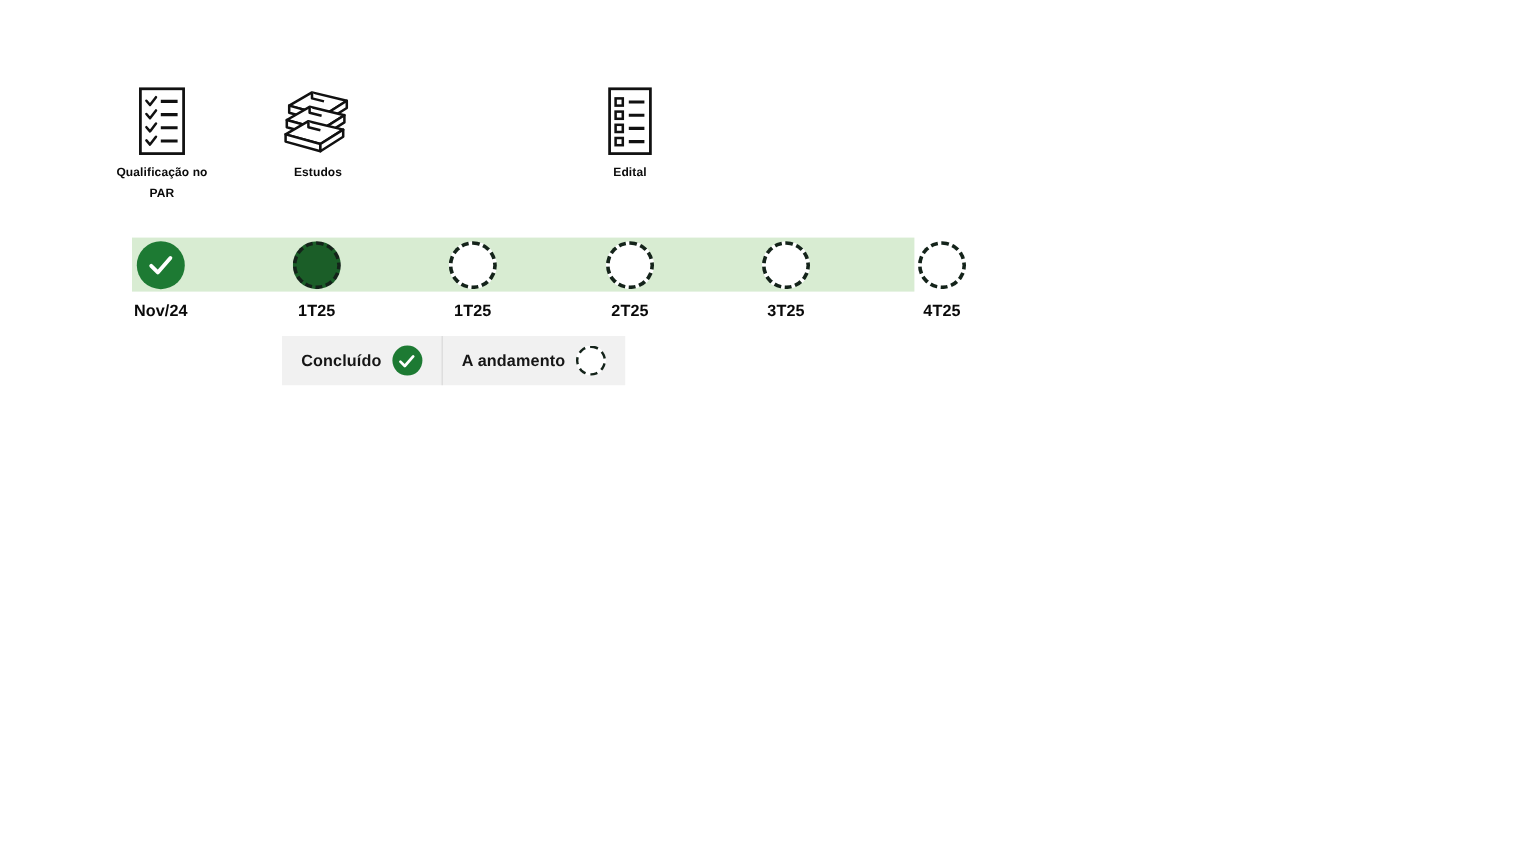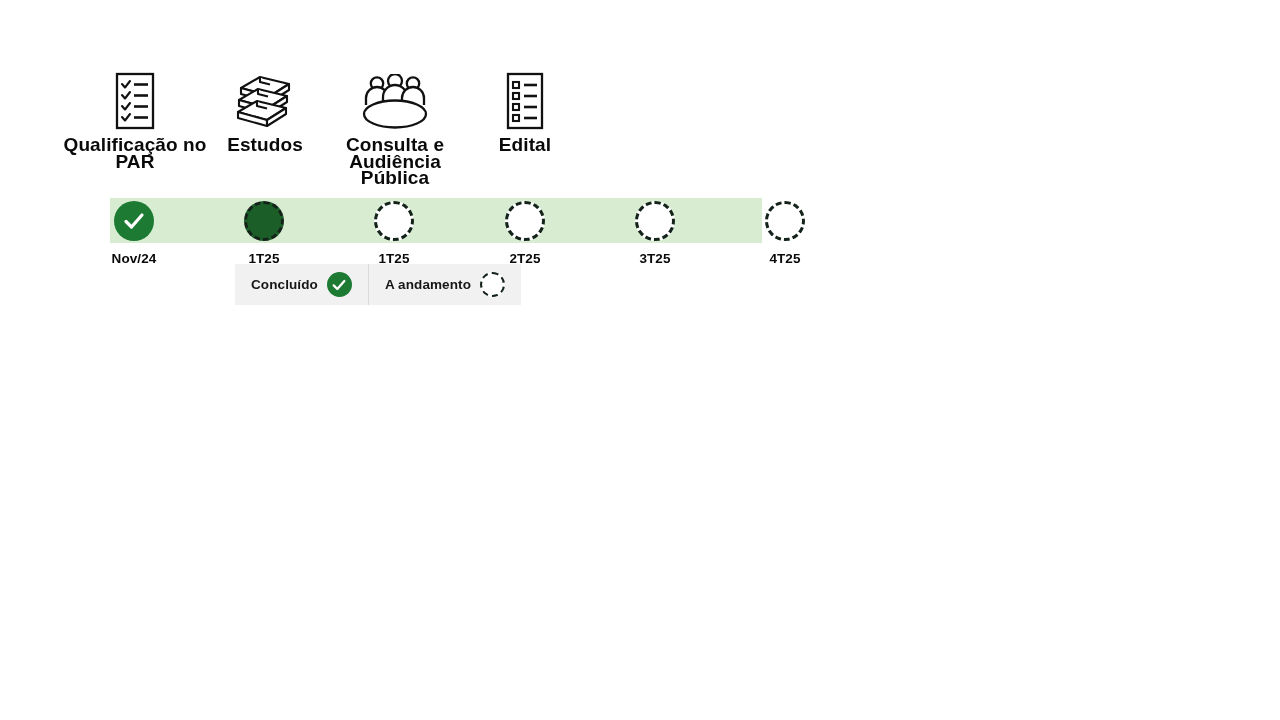"Qualificação no" .step-label { font-size: 19px -> 10px }
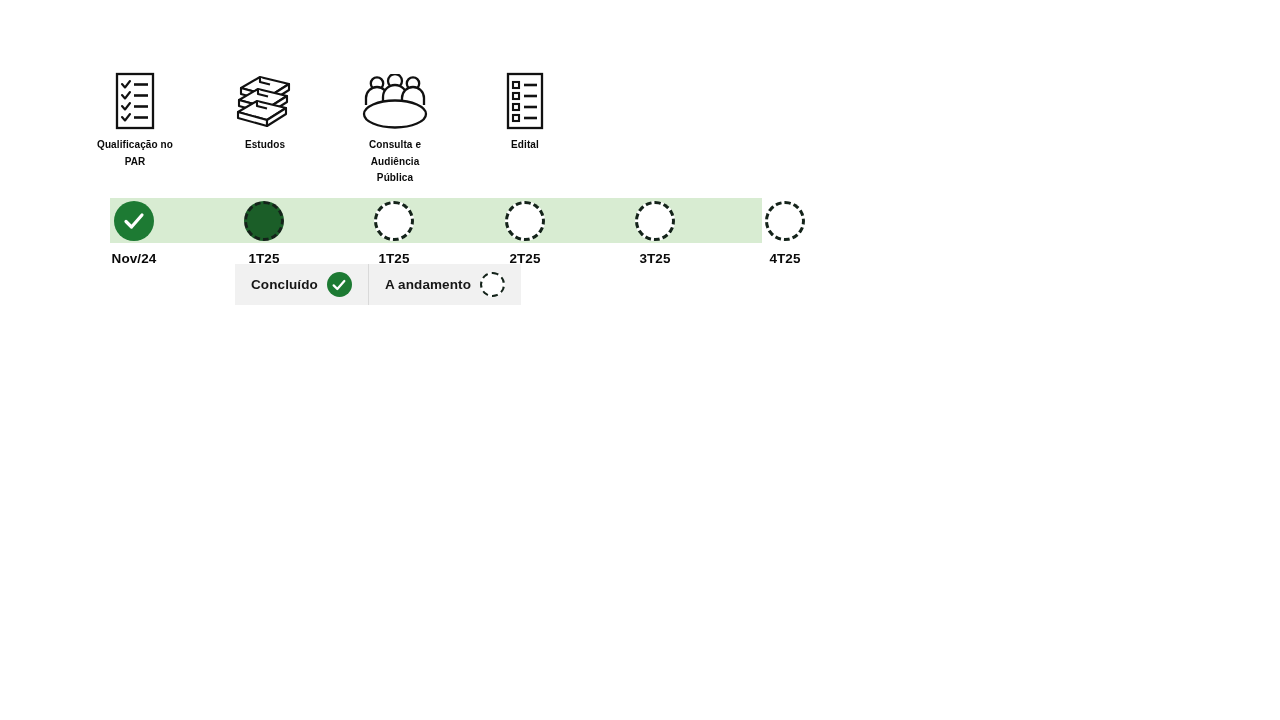"Consulta e" div.step { html: <div> <div> <svg> <circle></circle> <circle></circle> <circle></circle> <path></path> <path></path> <path></path> <ellipse></ellipse> </svg> </div> <div>Consulta e Audiência Pública</div> </div> -> none }
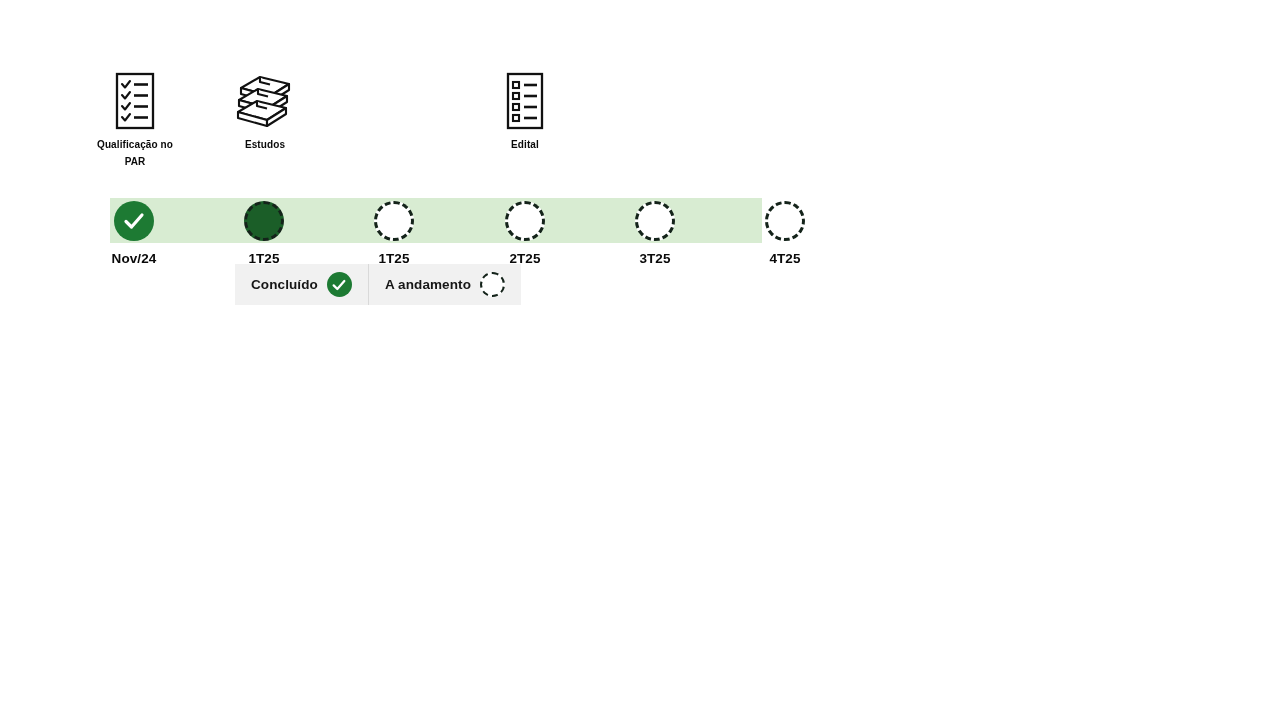"Concluído" .legend { top: 264px -> 280px }
